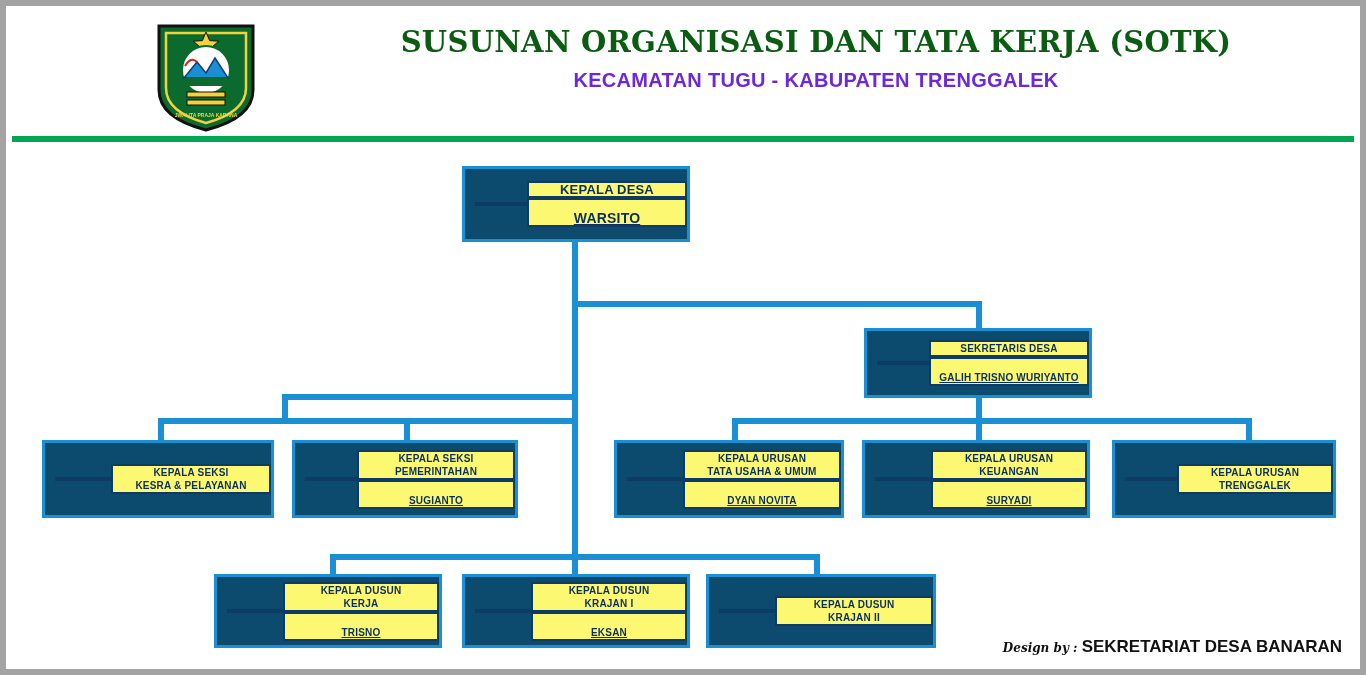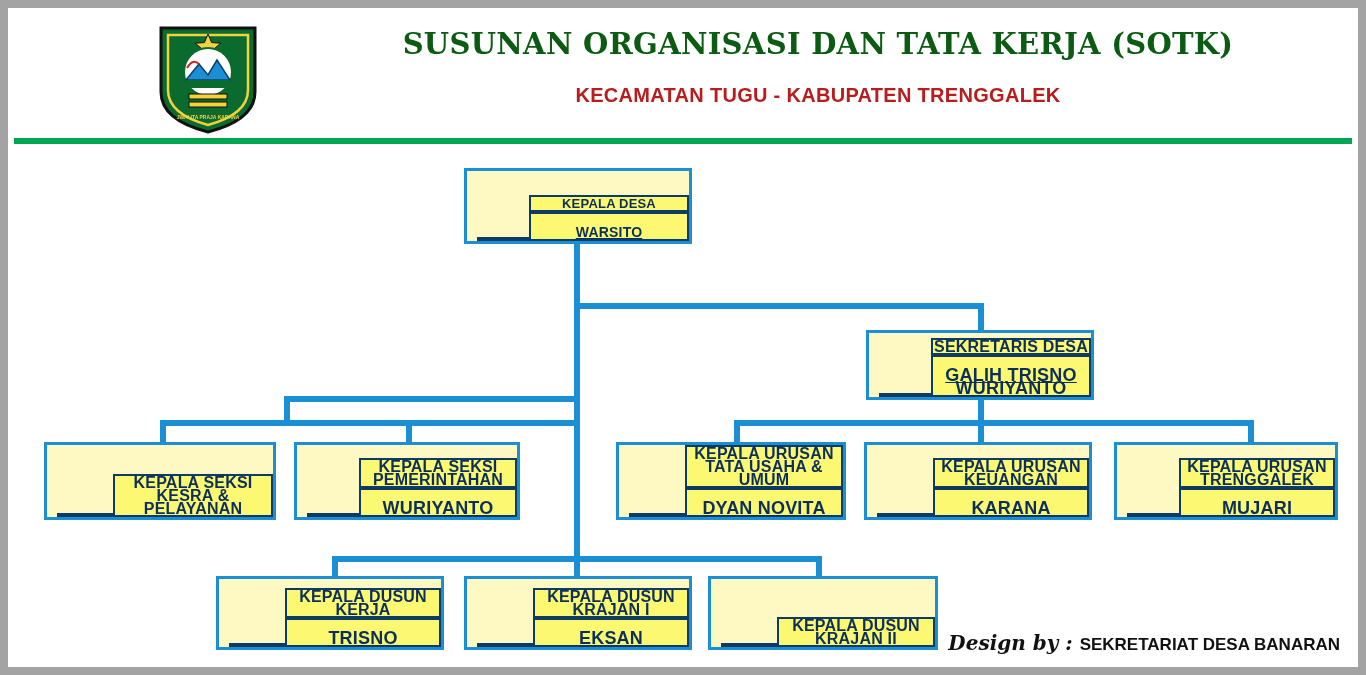"SUSUNAN ORGANISASI DAN TATA KERJA" #page { border: 8px solid #a3a3a3 -> 6px solid #a3a3a3 }
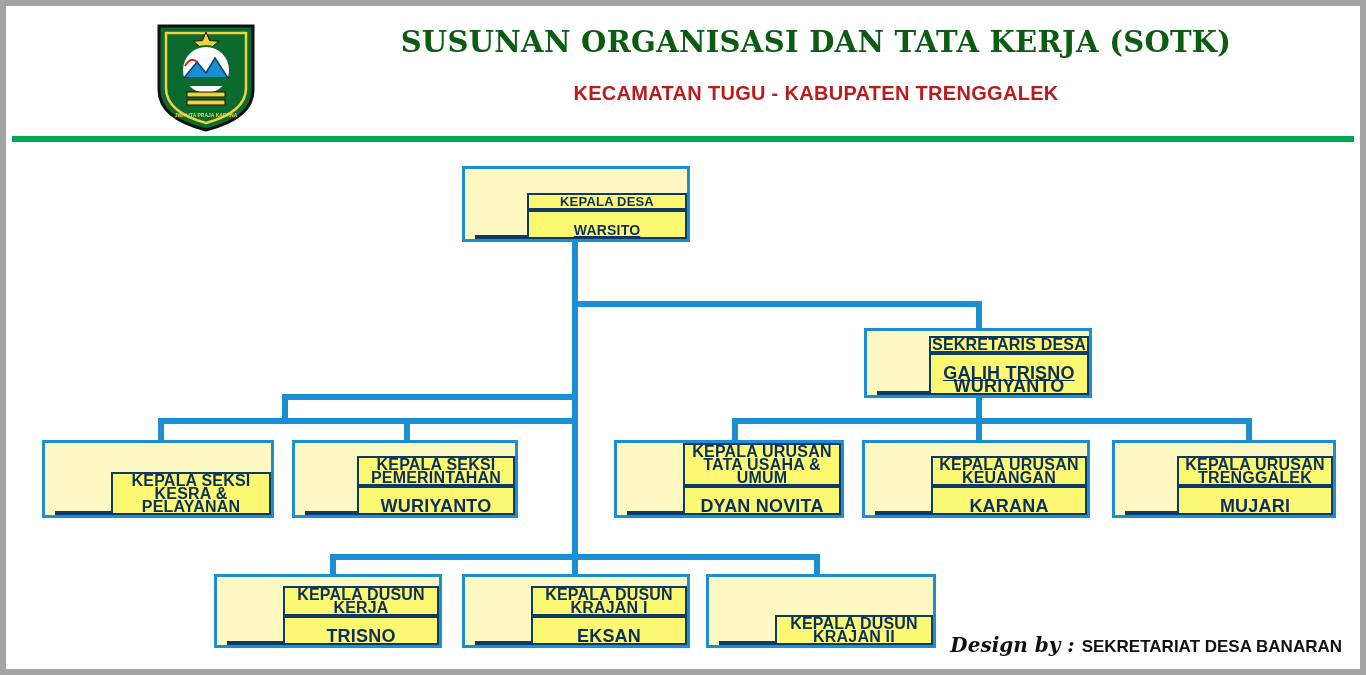"KECAMATAN TUGU - KABUPATEN TRENGGALEK" .title-2 { color: #b91c1c -> #6d28d9; margin-top: 21px -> 8px }
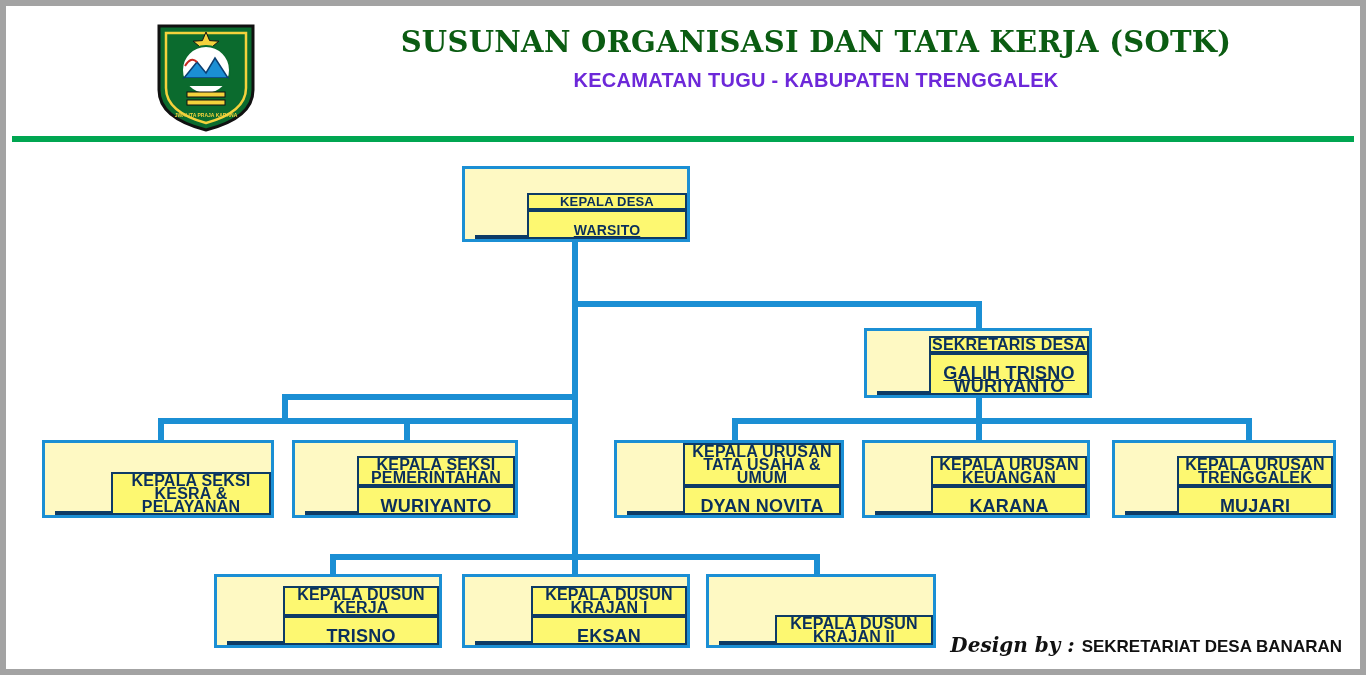"KEPALA DESA" .node { align-items: flex-end -> center; background: #fef9c3 -> #0c4a6e }
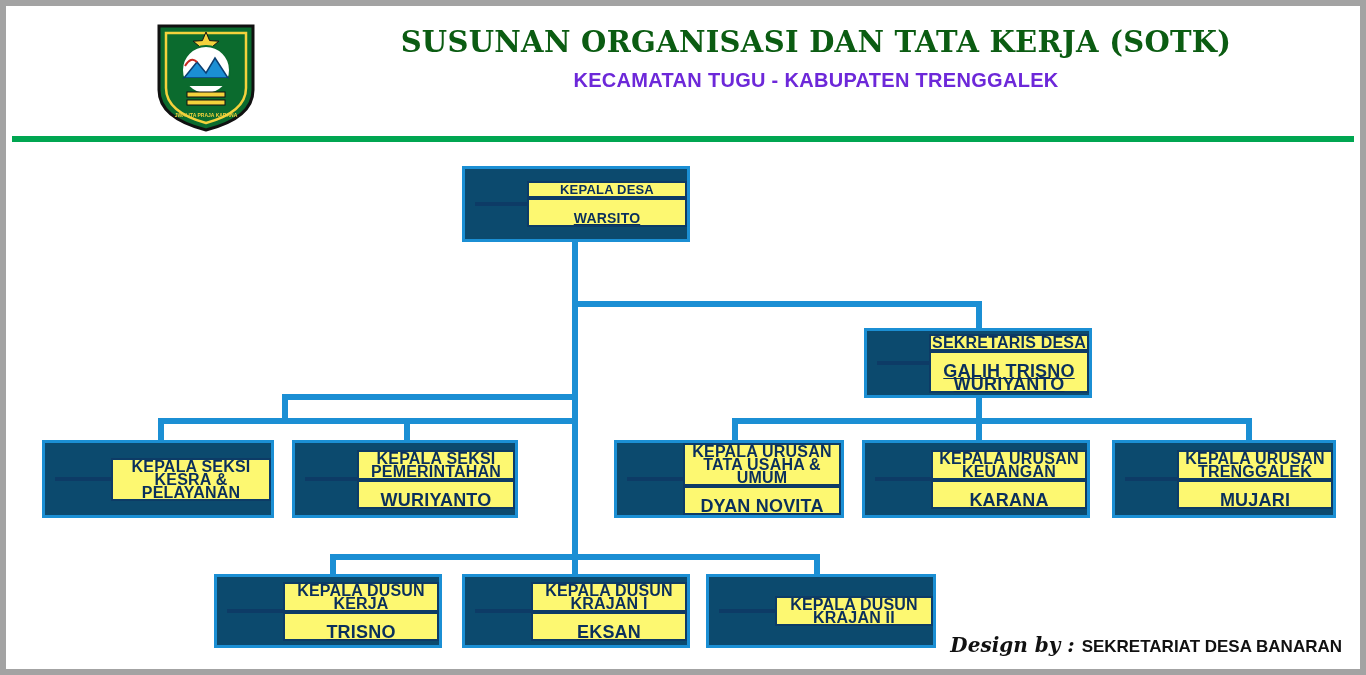"SEKRETARIS DESA" .role { font-size: 16px -> 10px }
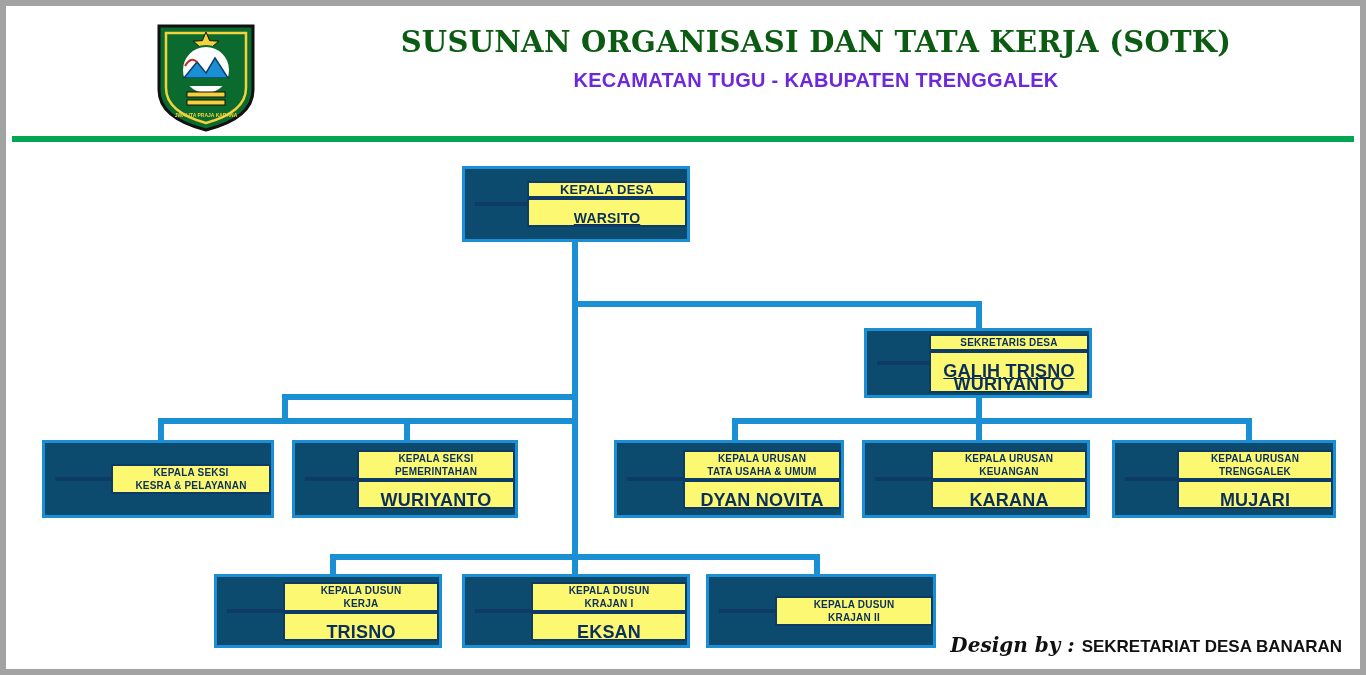"GALIH TRISNO WURIYANTO" .name { font-size: 18px -> 10px }
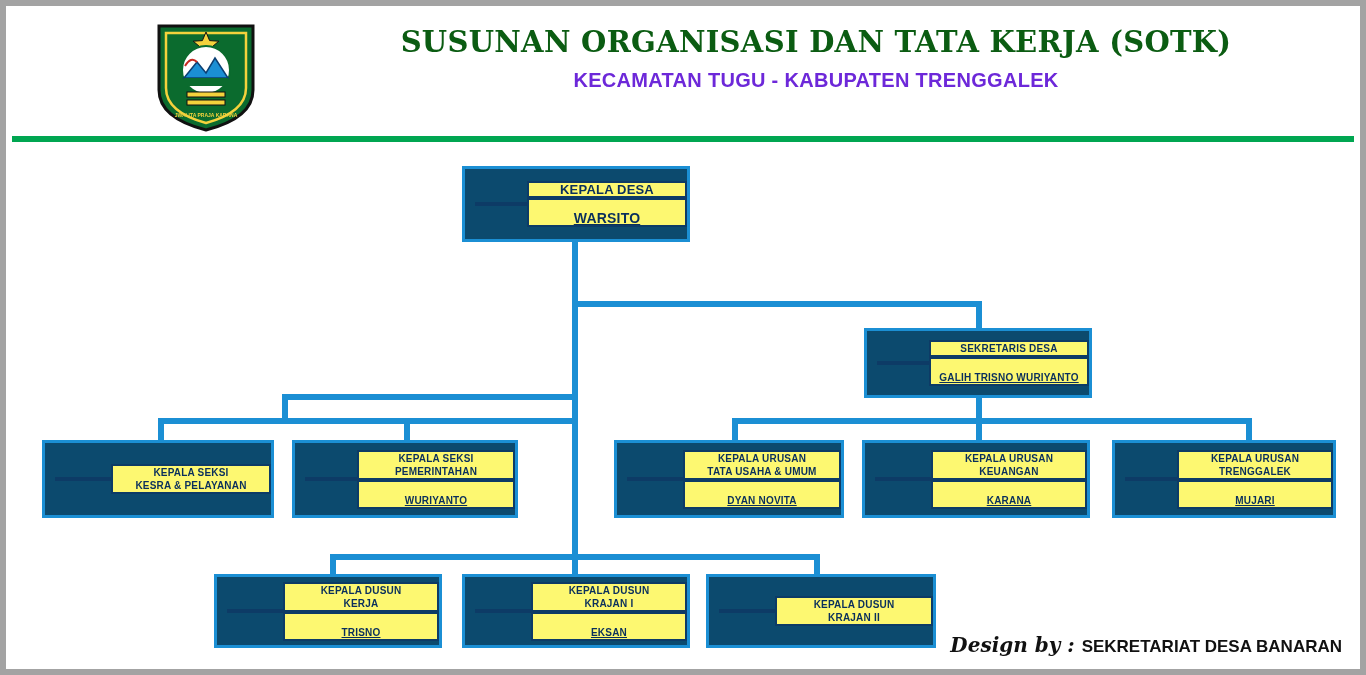"WURIYANTO" span { text: WURIYANTO -> SUGIANTO }
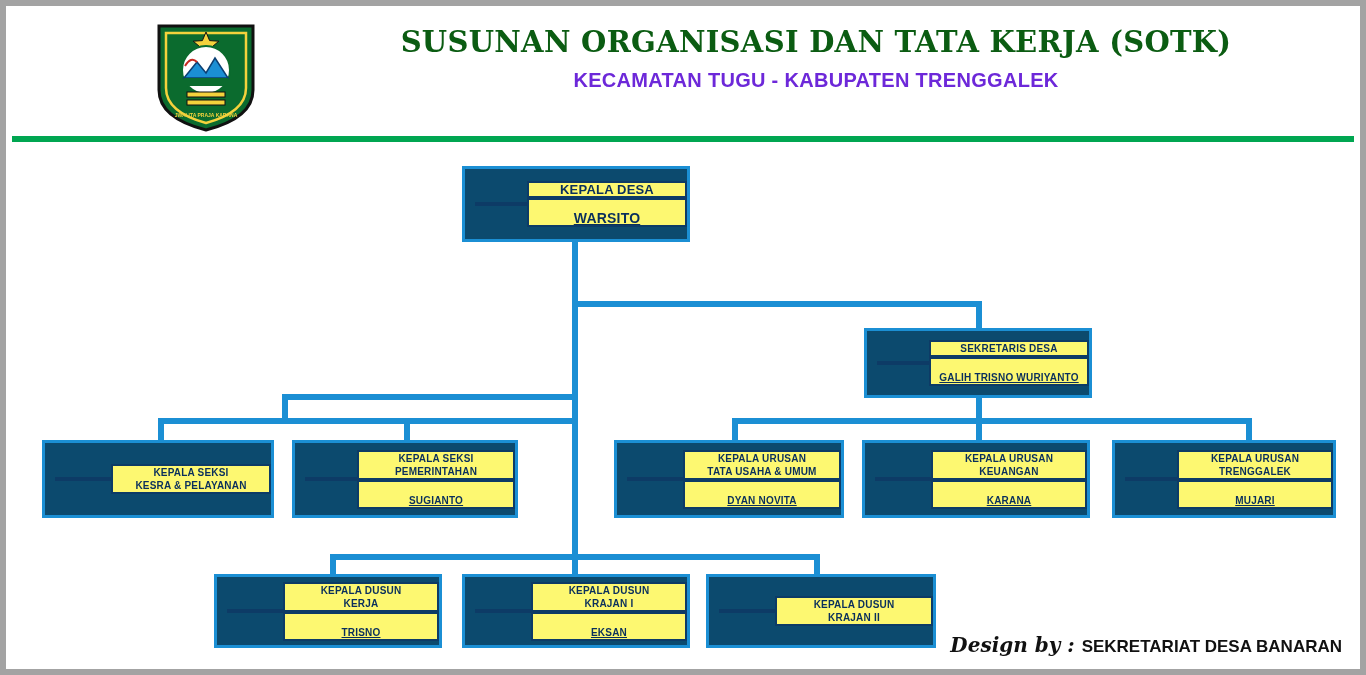"KARANA" span { text: KARANA -> SURYADI }
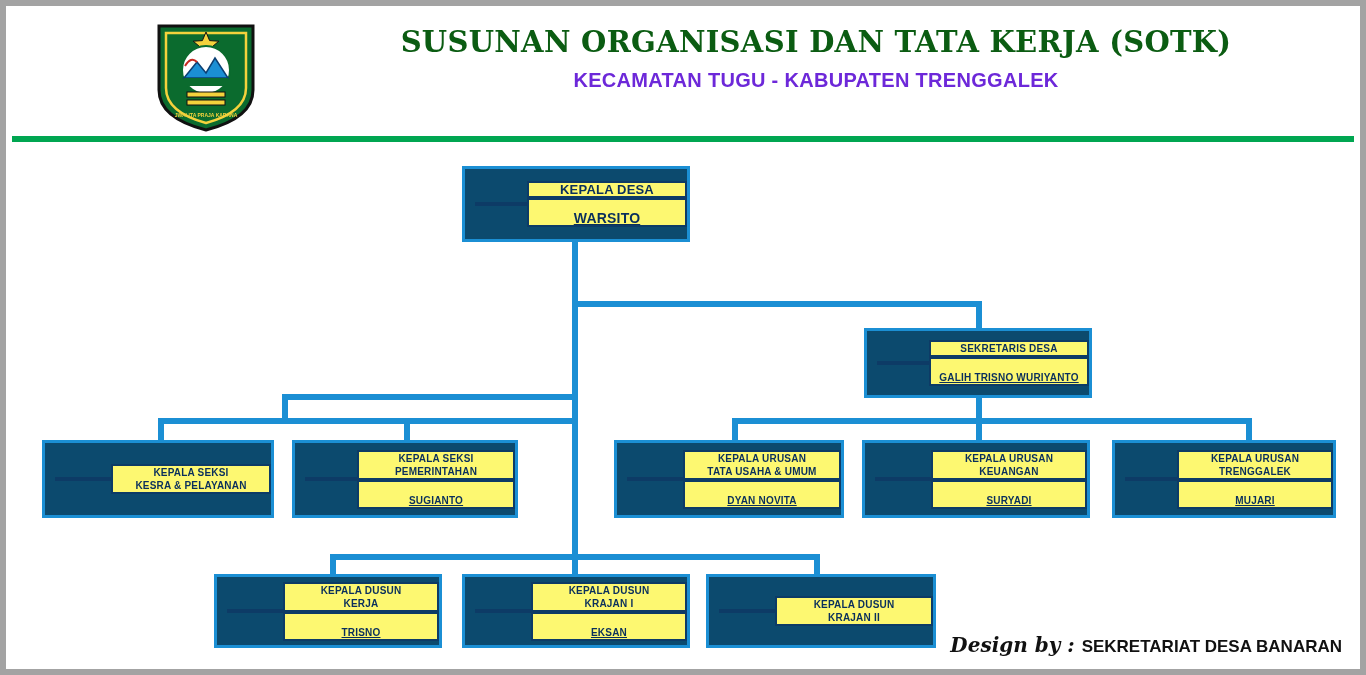"MUJARI" div.name { html: <div> <span>MUJARI</span> </div> -> none }
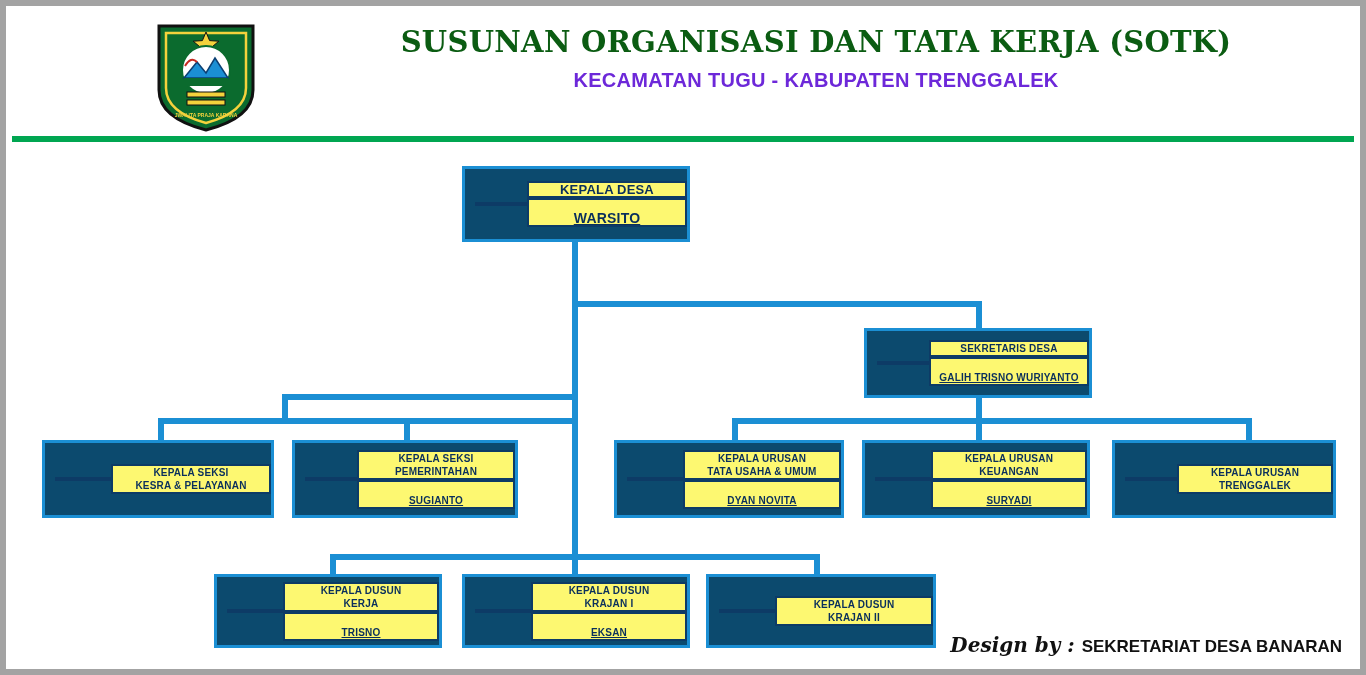"Design by :" .credit .script { font-size: 20px -> 12px }
